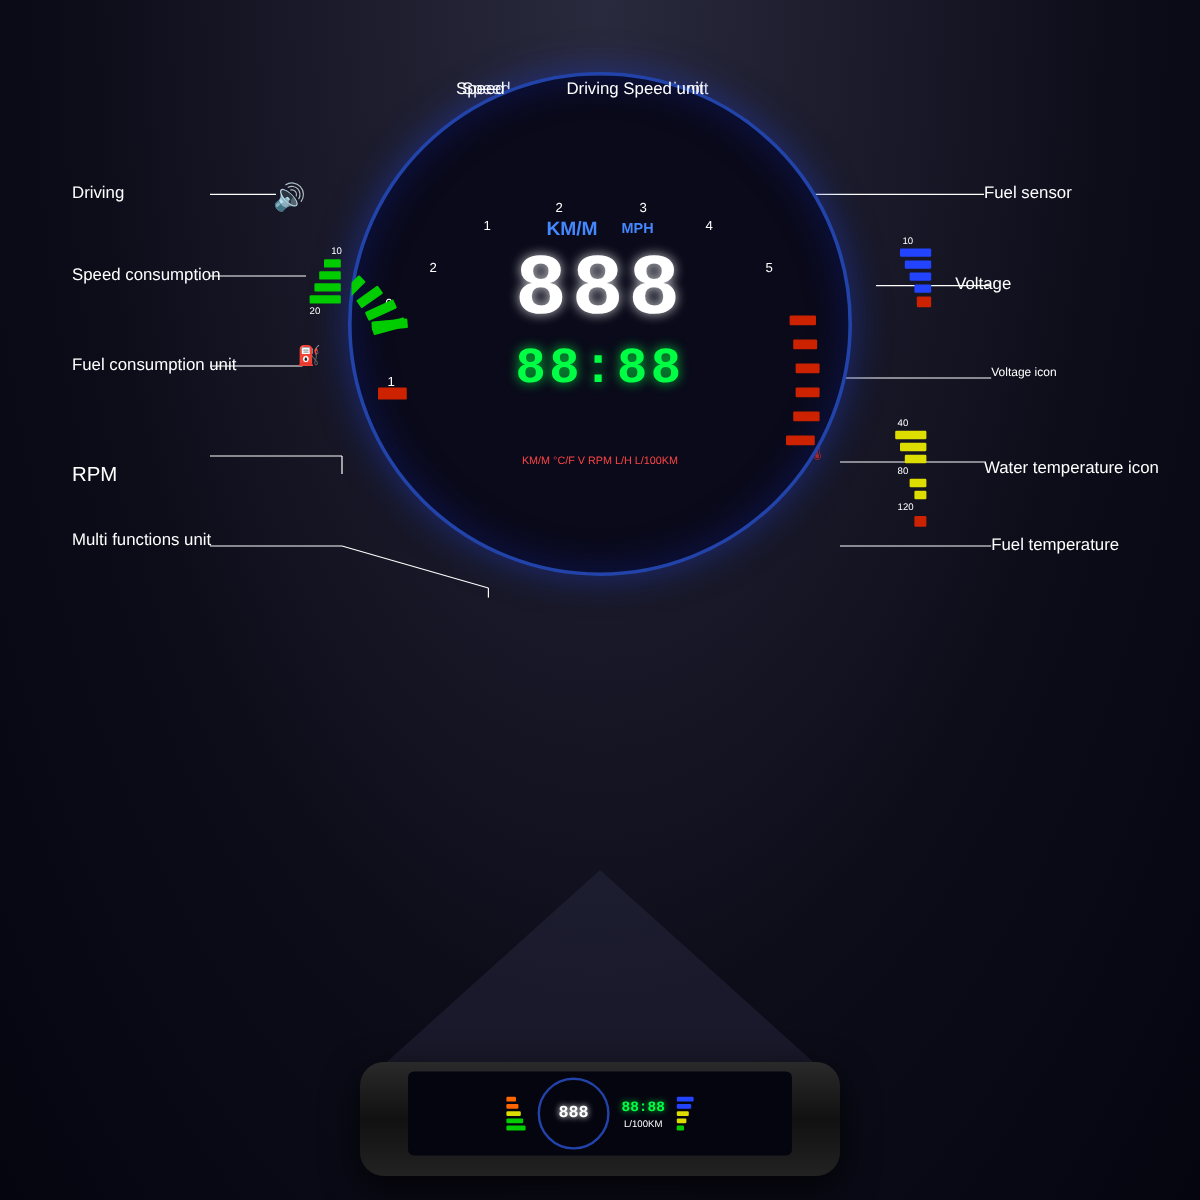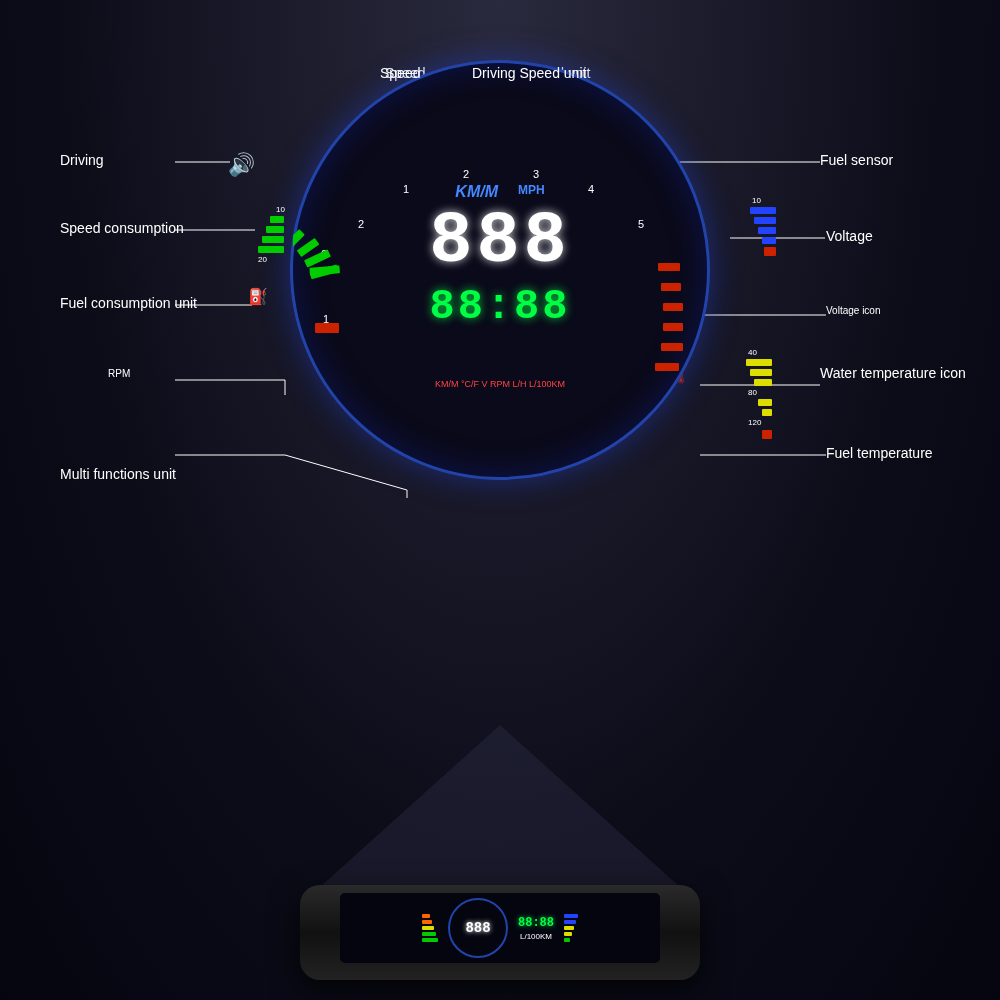"KM/M" .unit-km { font-style: italic -> none }
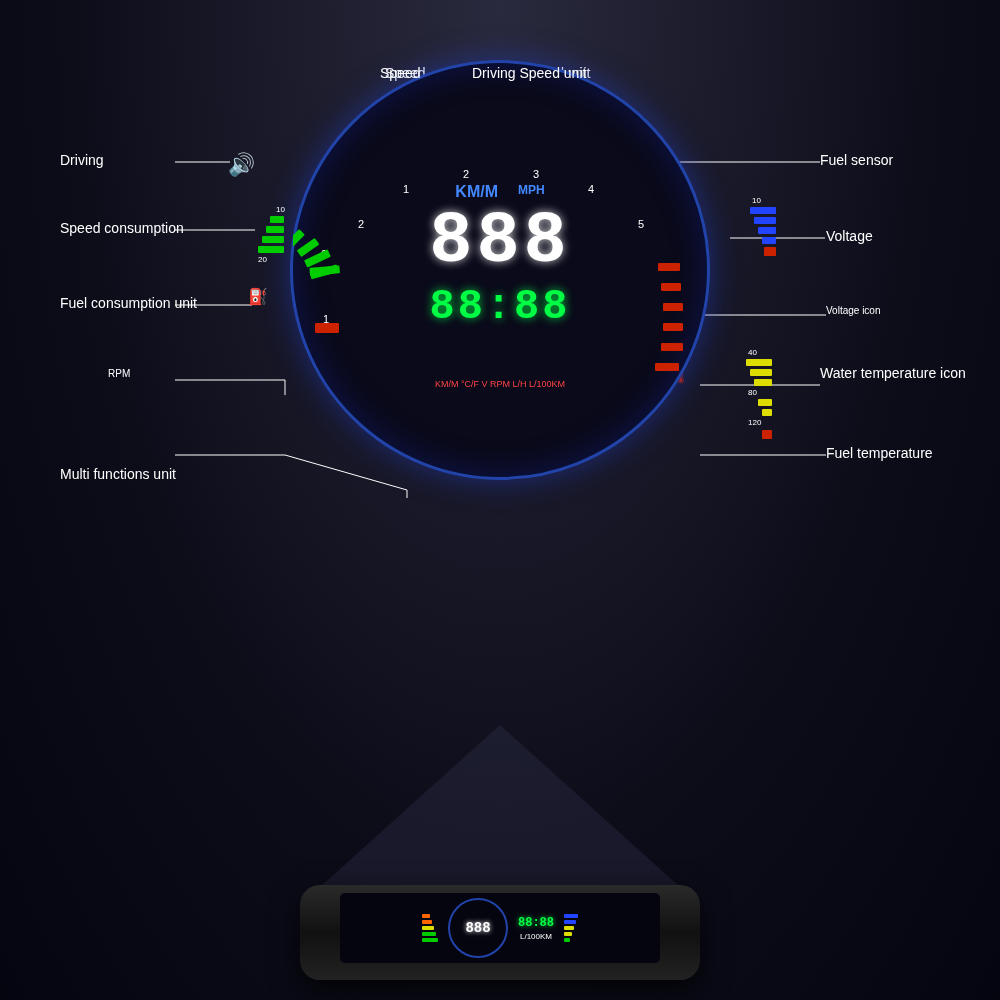"Voltage" div.label { left: 826px -> 796px }
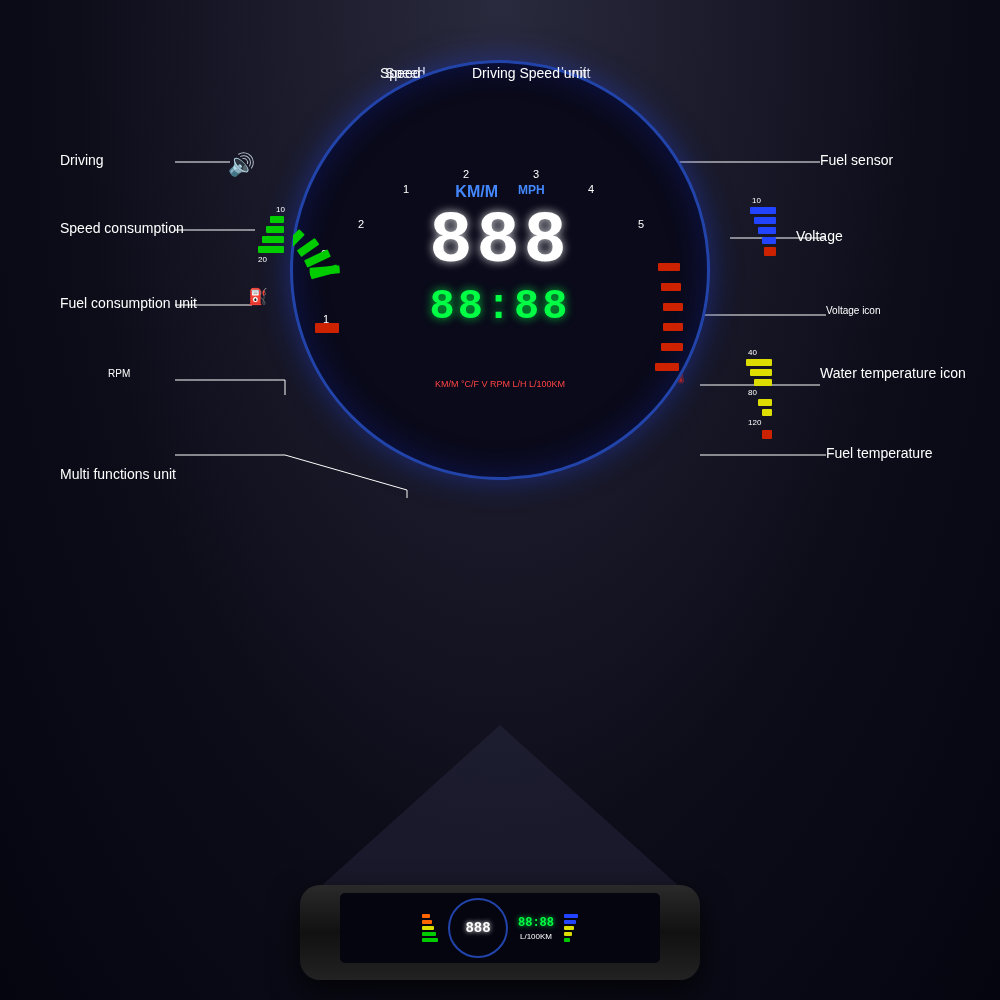"RPM" div.label { font-size: 10px -> 17px; margin-left: 48px -> none; top: 368px -> 386px }
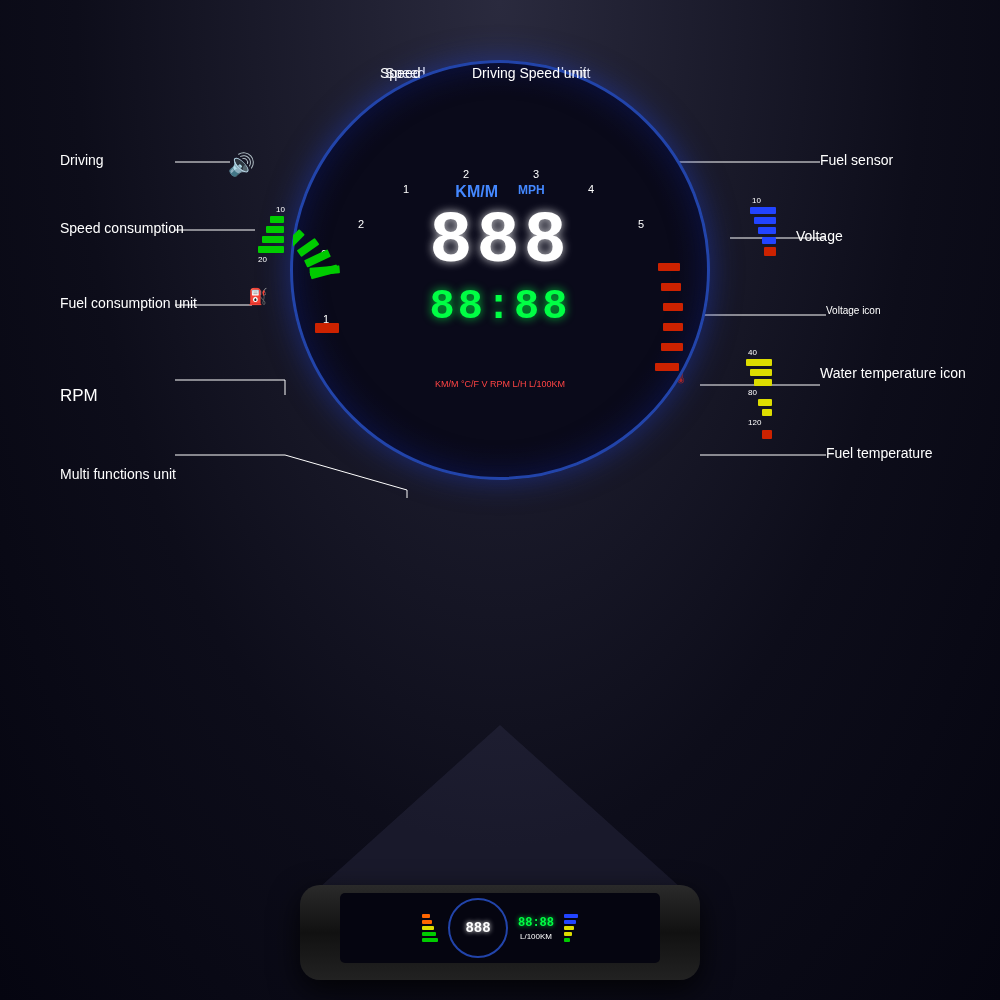"Water temperature icon" div.label { top: 364px -> 380px }
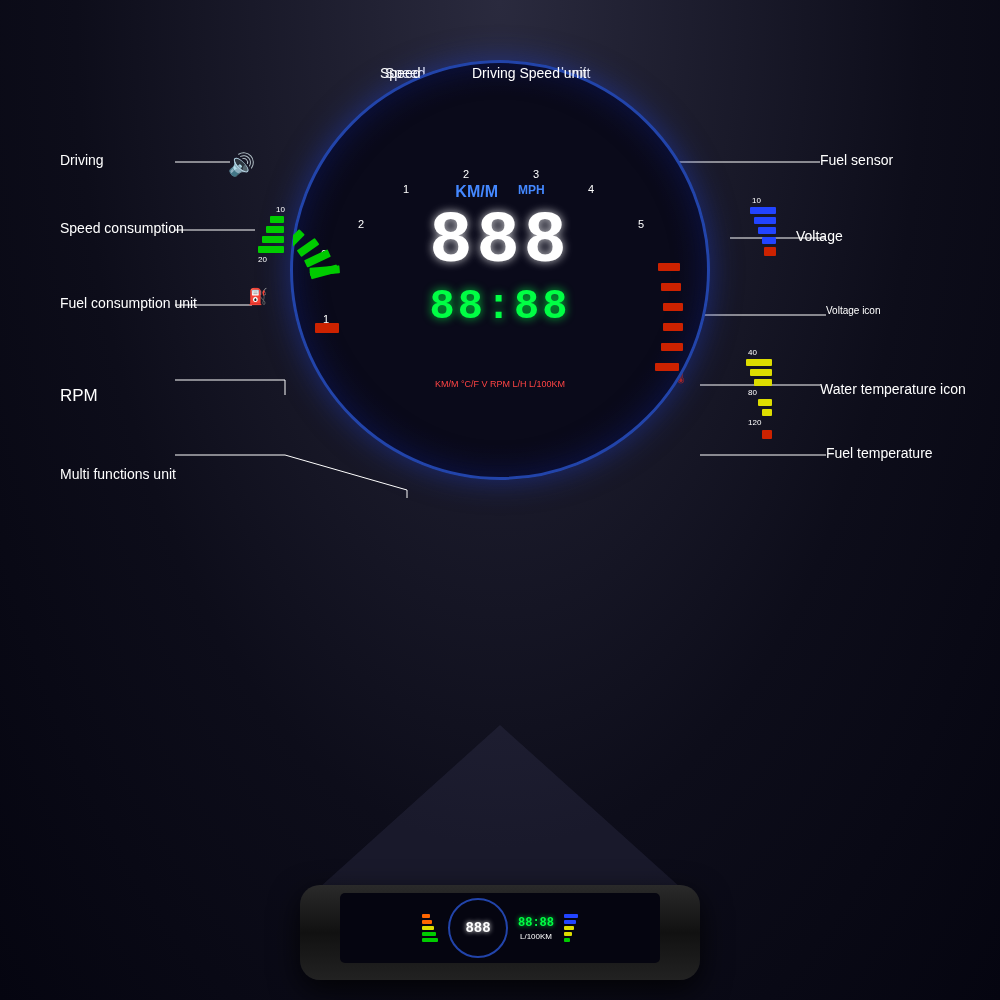"Multi functions unit" div.label { top: 466px -> 441px }
